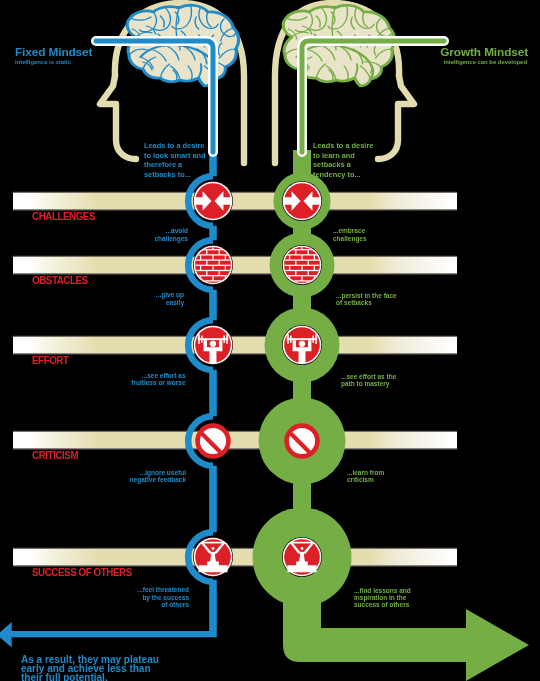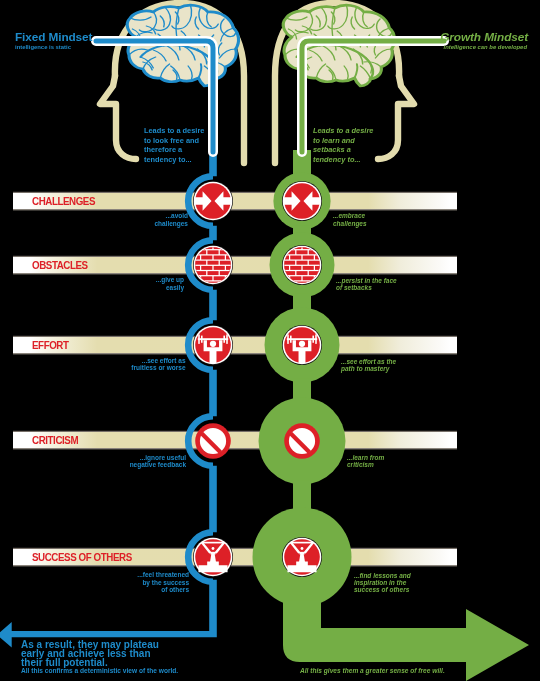"Fixed Mindset" .tl { top: 1px -> 16px }
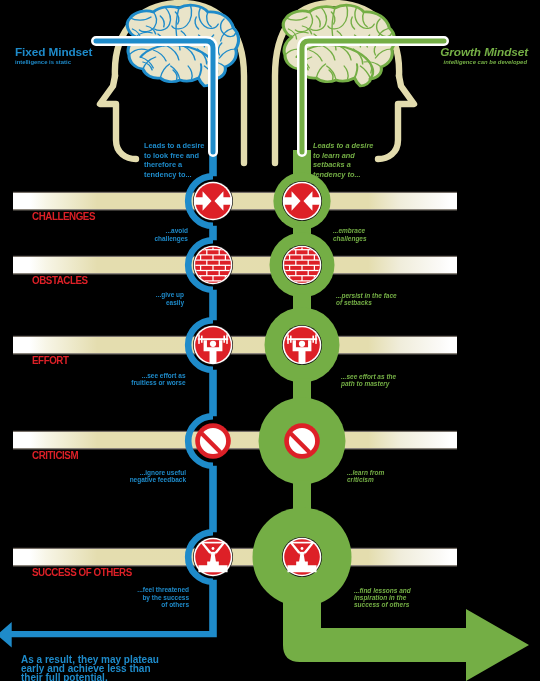"Growth Mindset" .green { font-style: italic -> none }
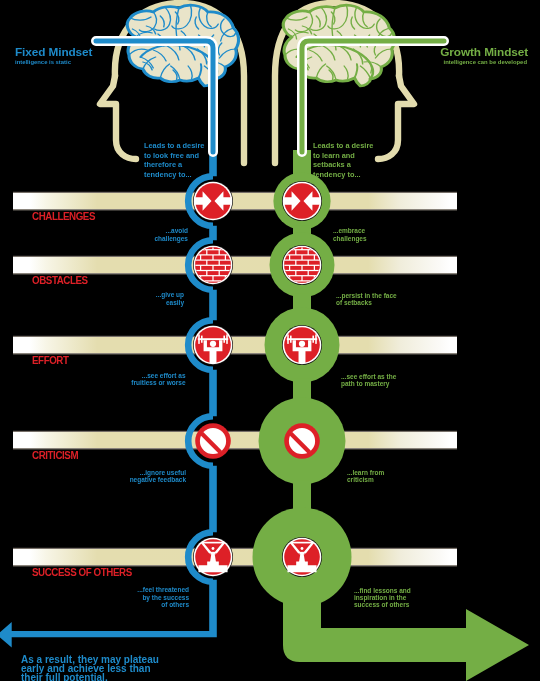"Leads to a desire to look" div.lead { text: free and therefore a tendency -> smart and therefore a setbacks }
